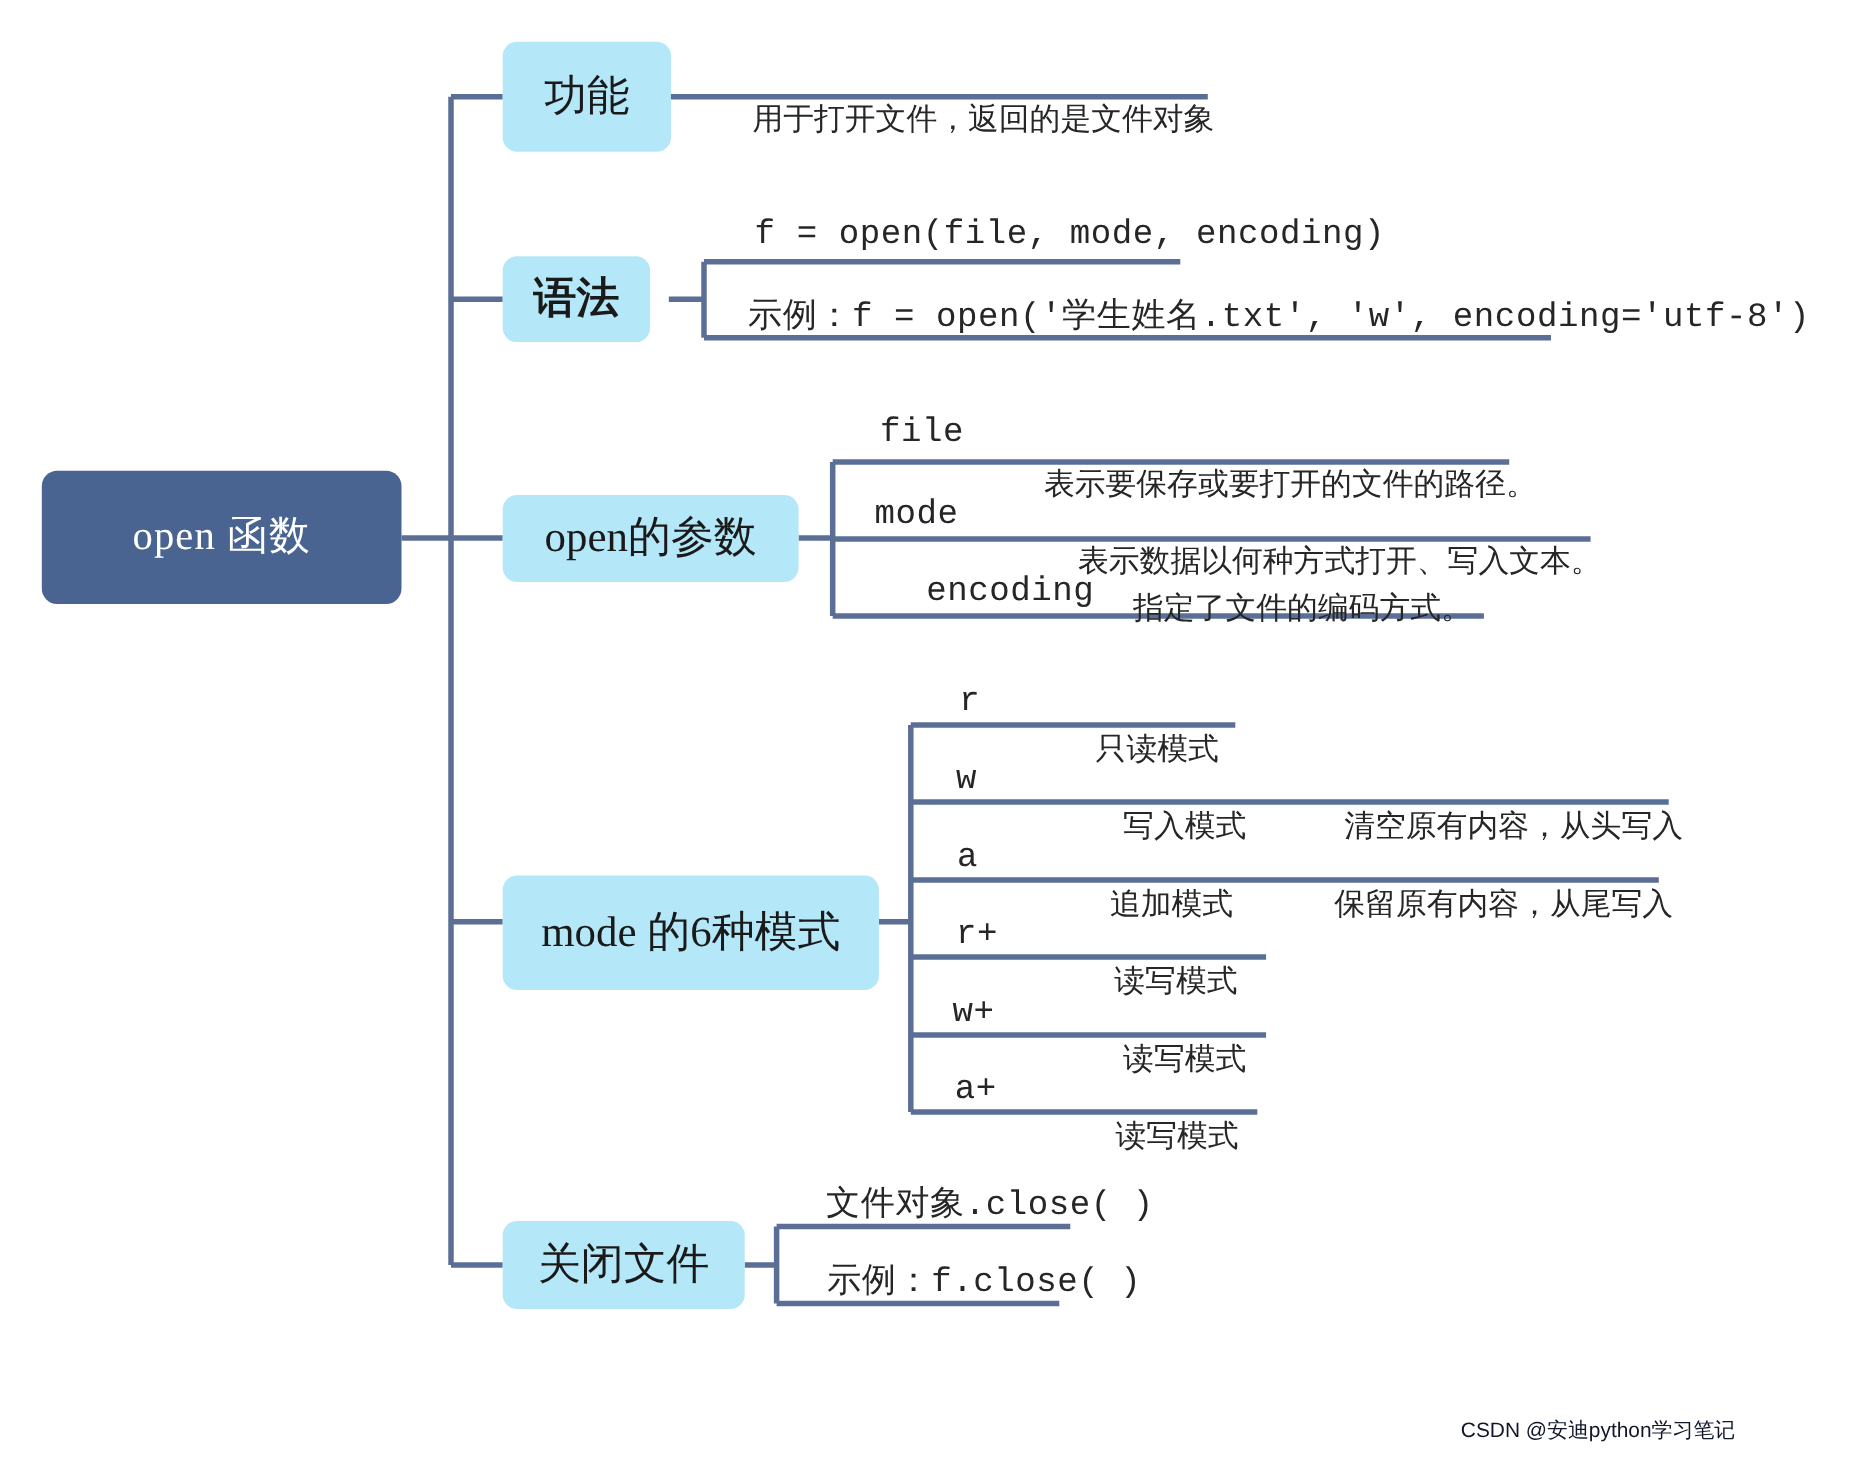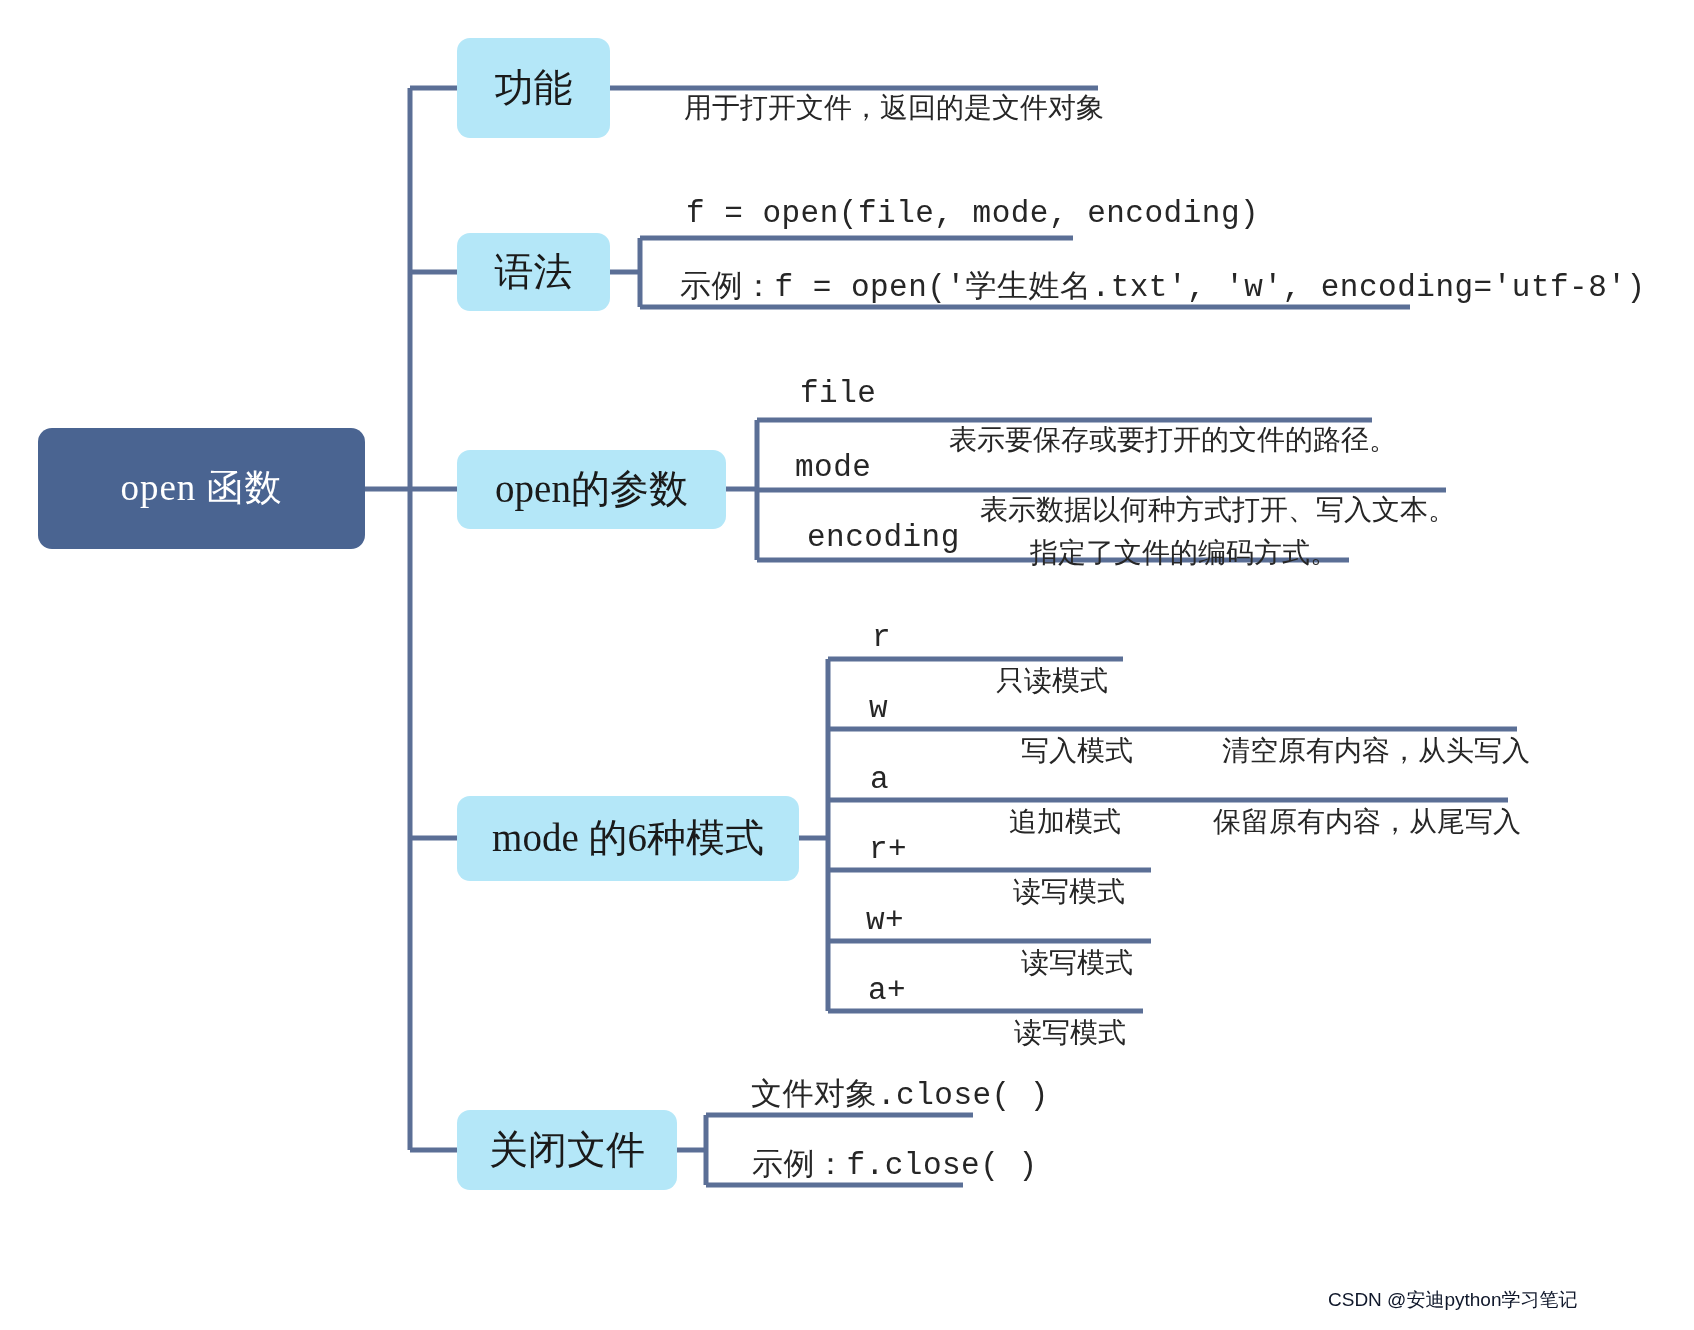"语法" div.node { font-weight: none -> bold; width: 153px -> 134px }
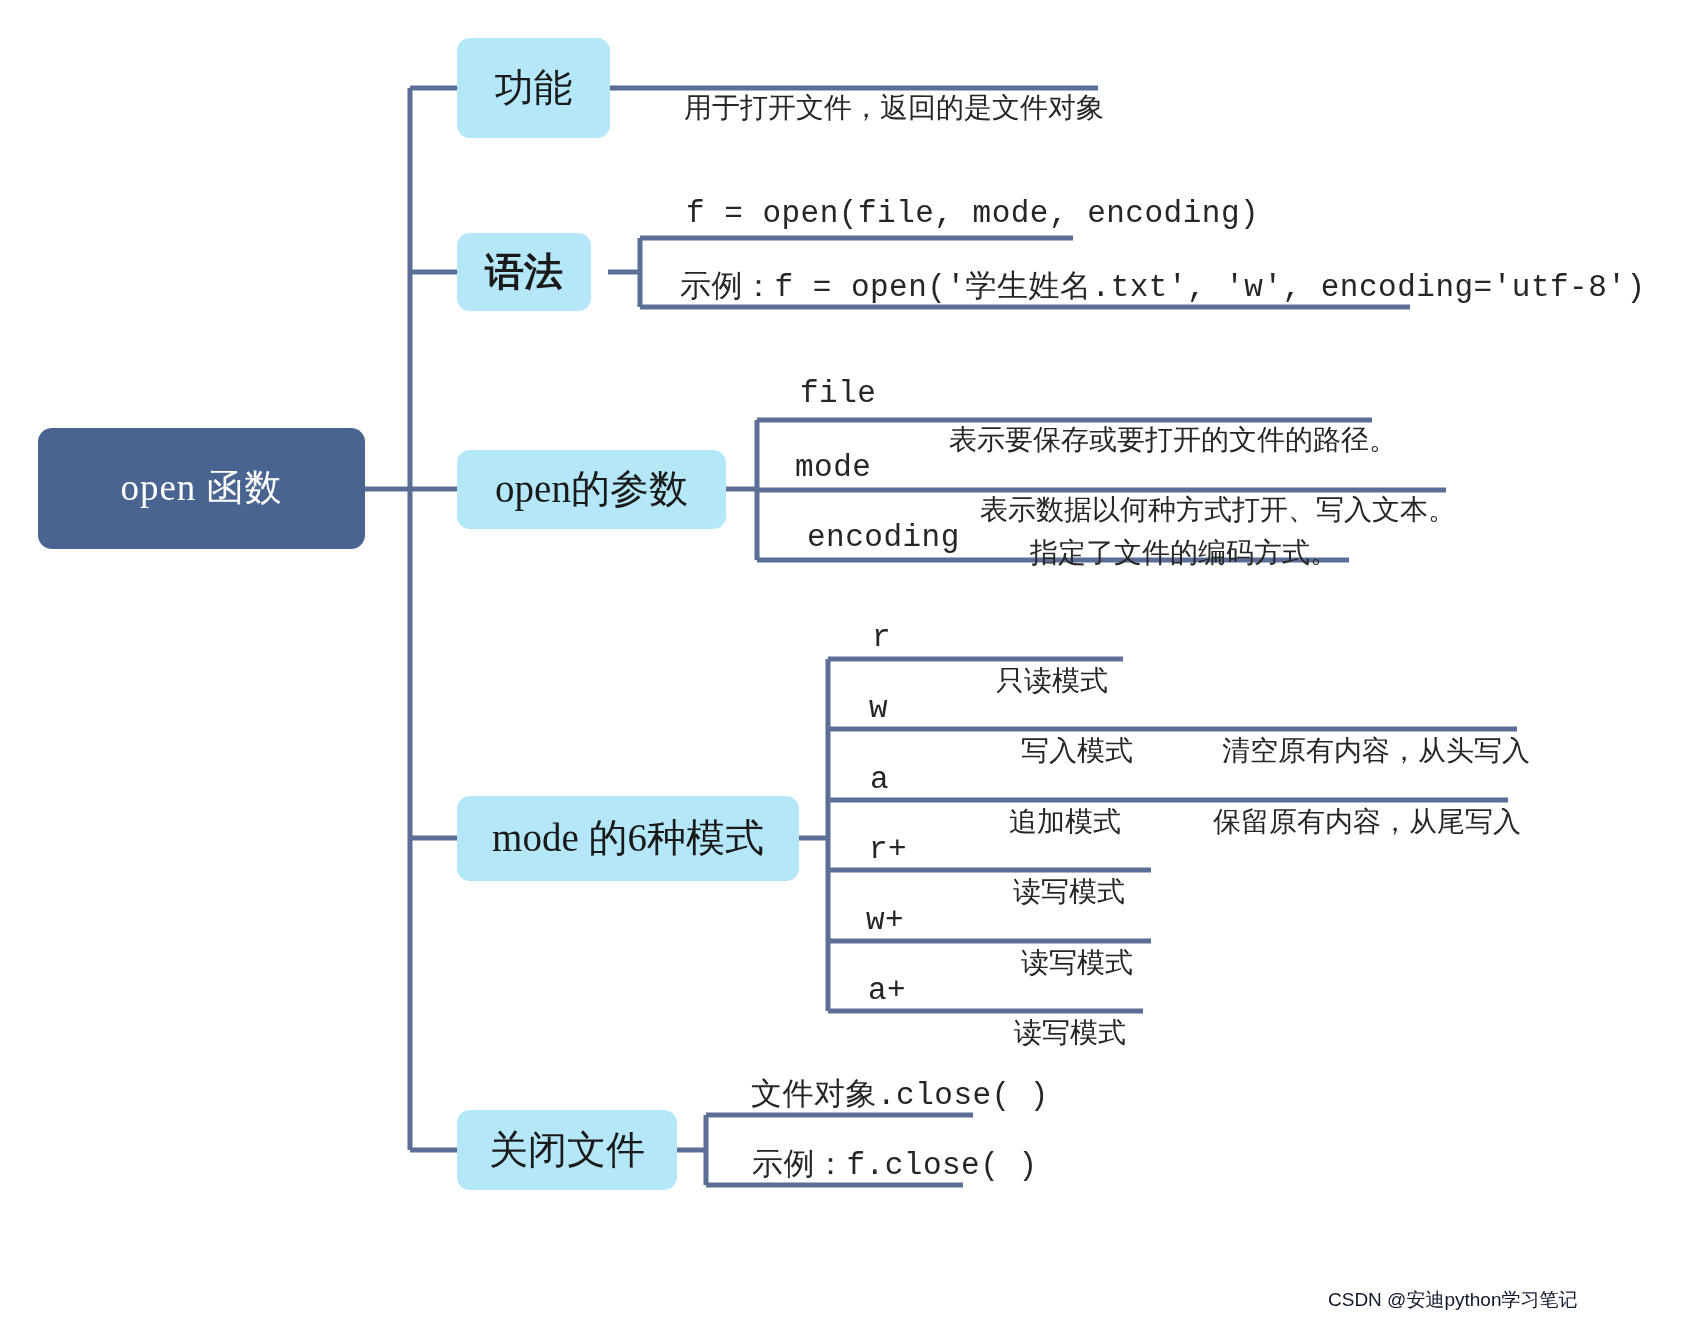"encoding" div.leaf-text { left: 807px -> 842px }
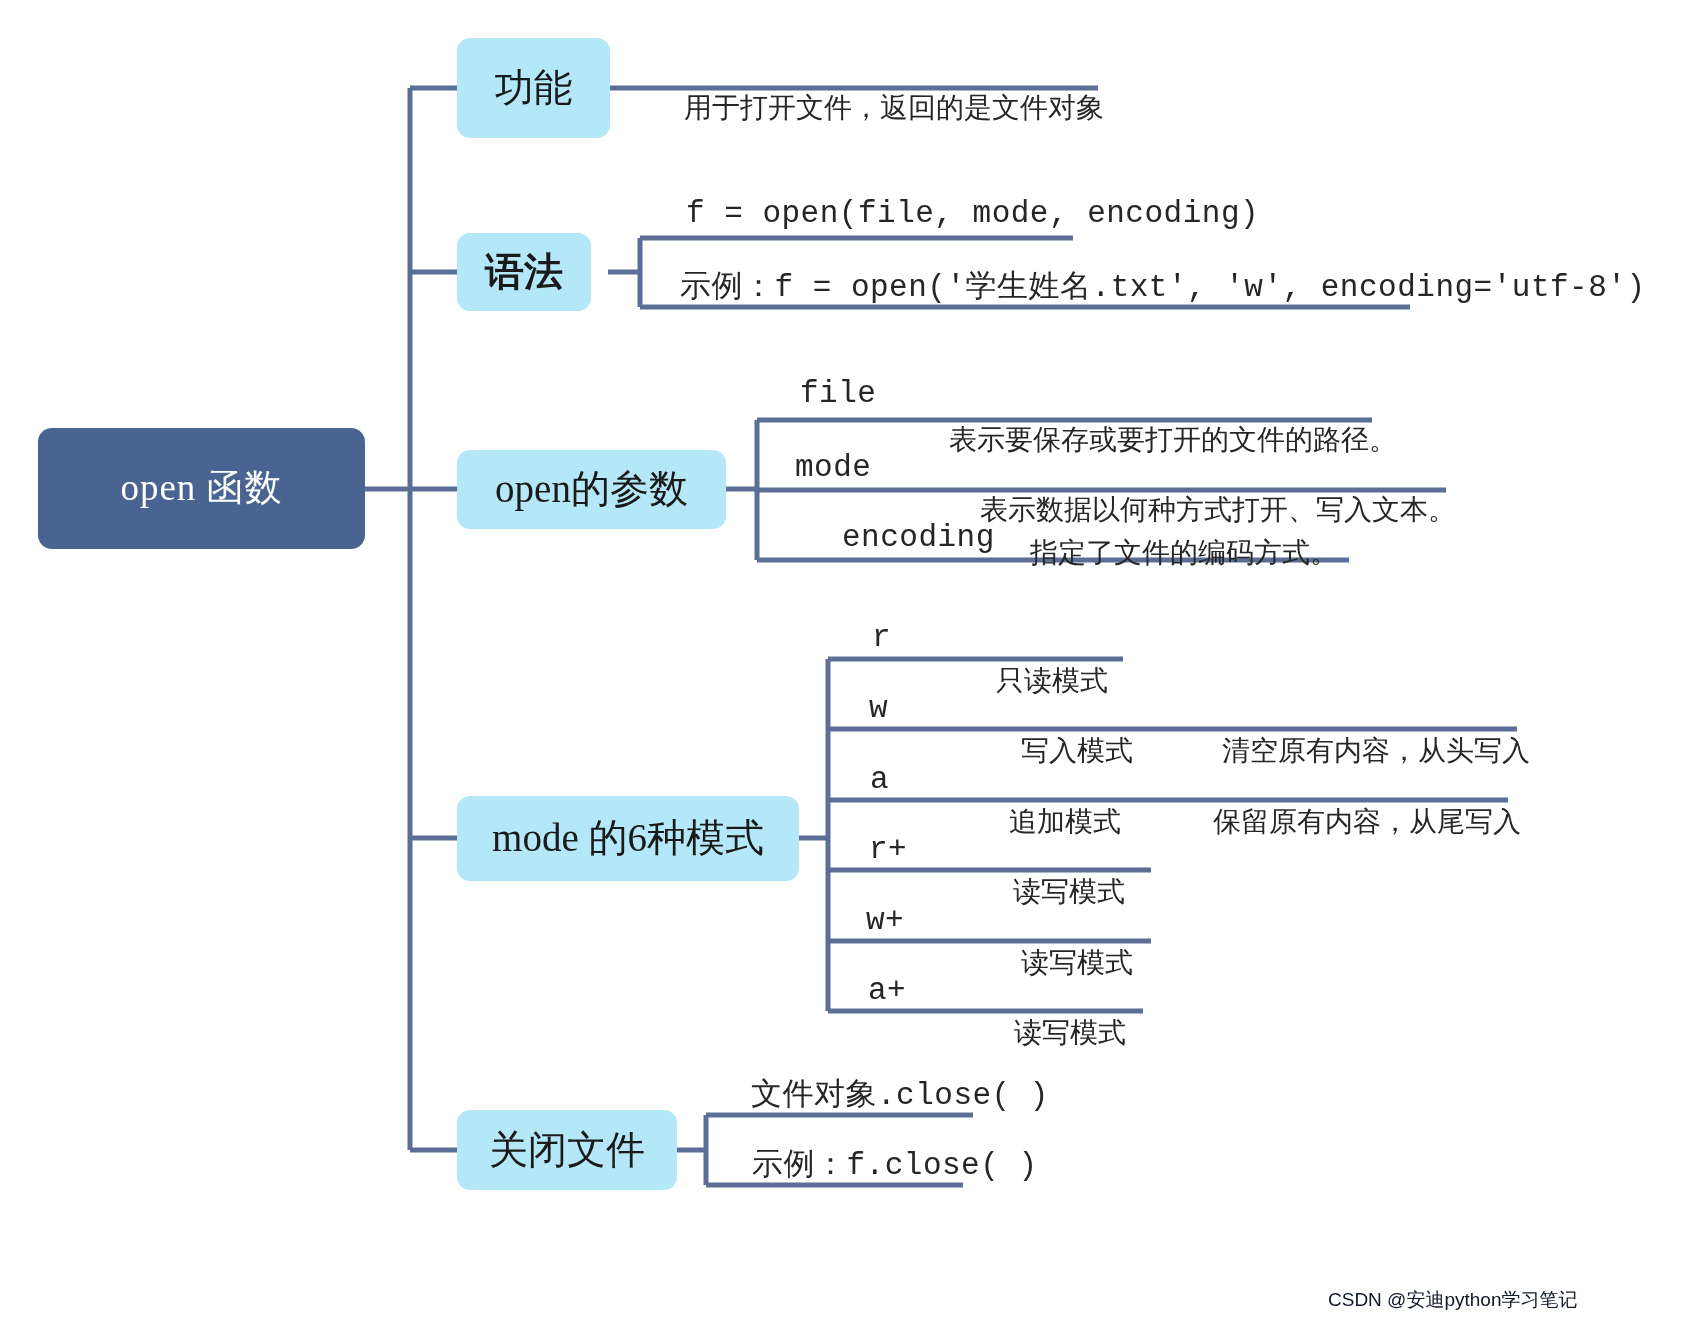"mode 的6种模式" div.node { height: 85px -> 104px }
